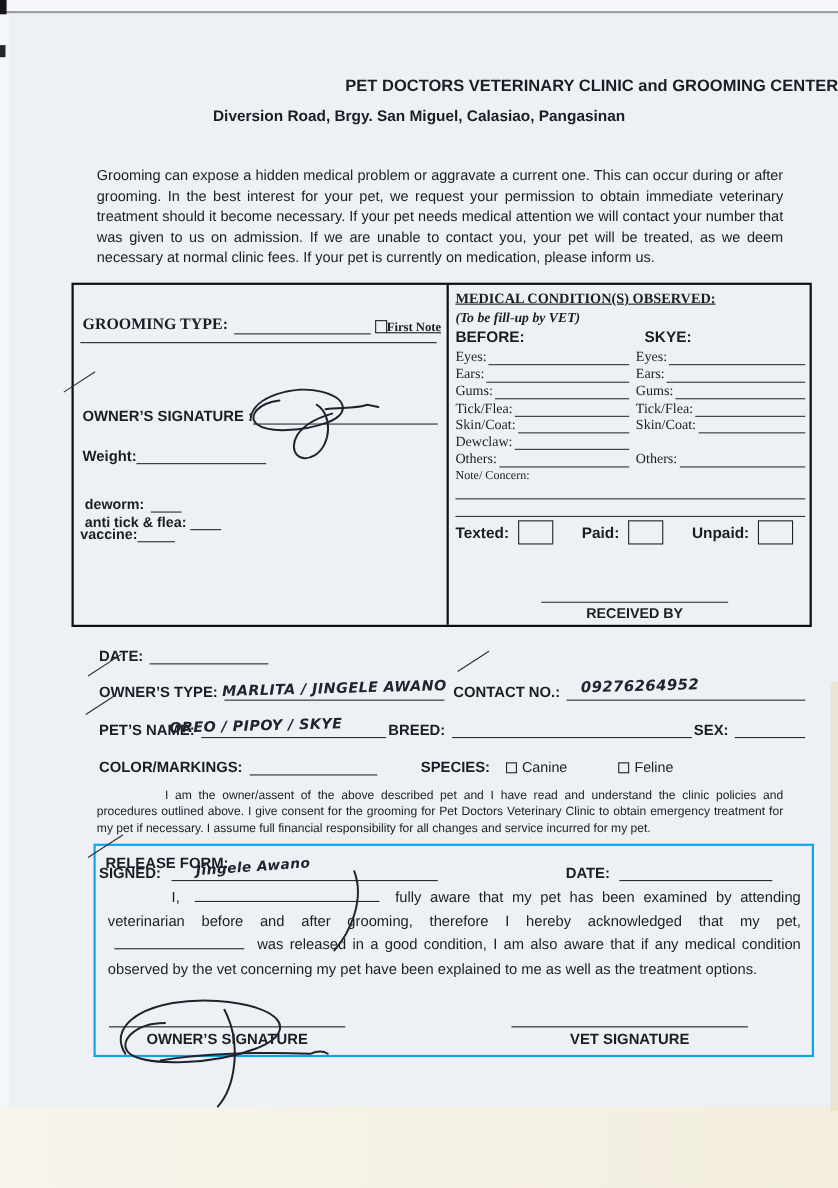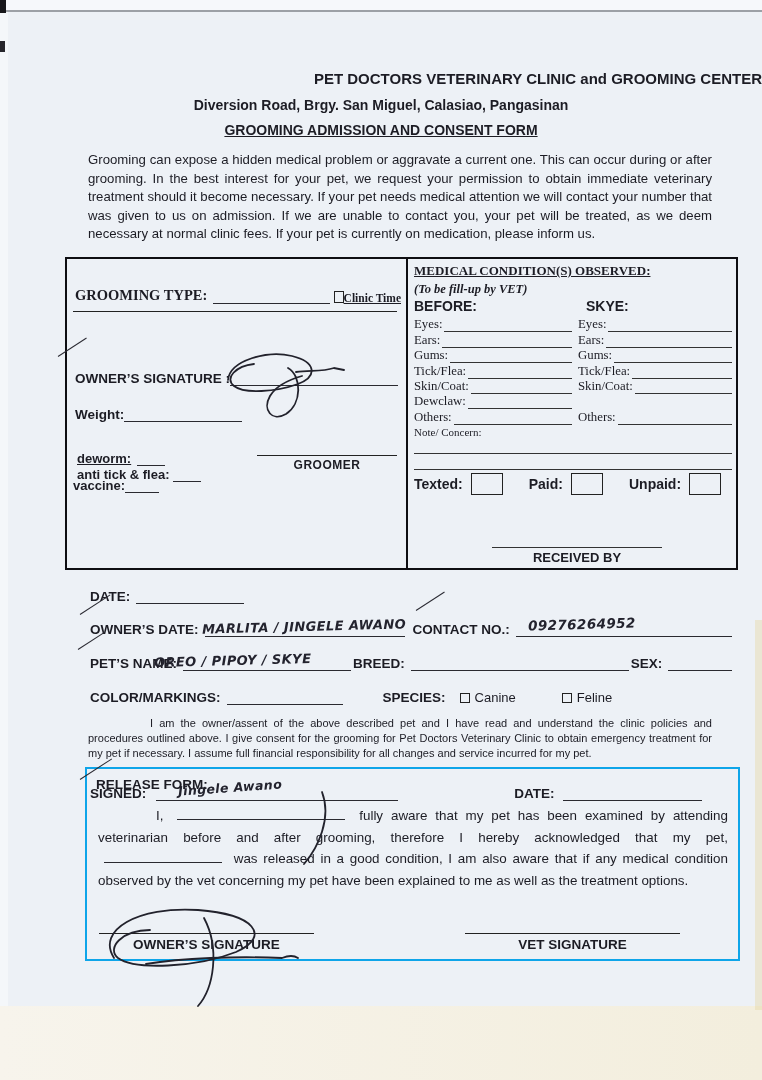"GROOMING ADMISSION AND CONSENT FORM" div.c { html: <div>GROOMING ADMISSION AND CONSENT FORM</div> -> none }
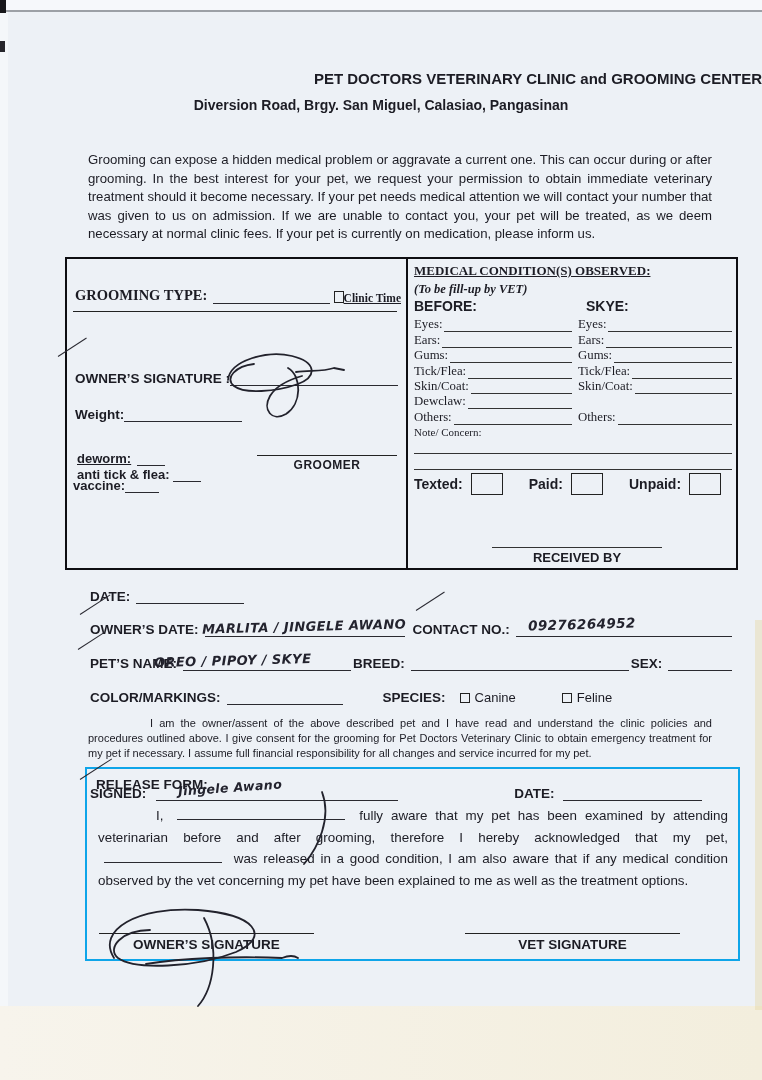"Clinic Time" span.ft { text: Clinic Time -> First Note }
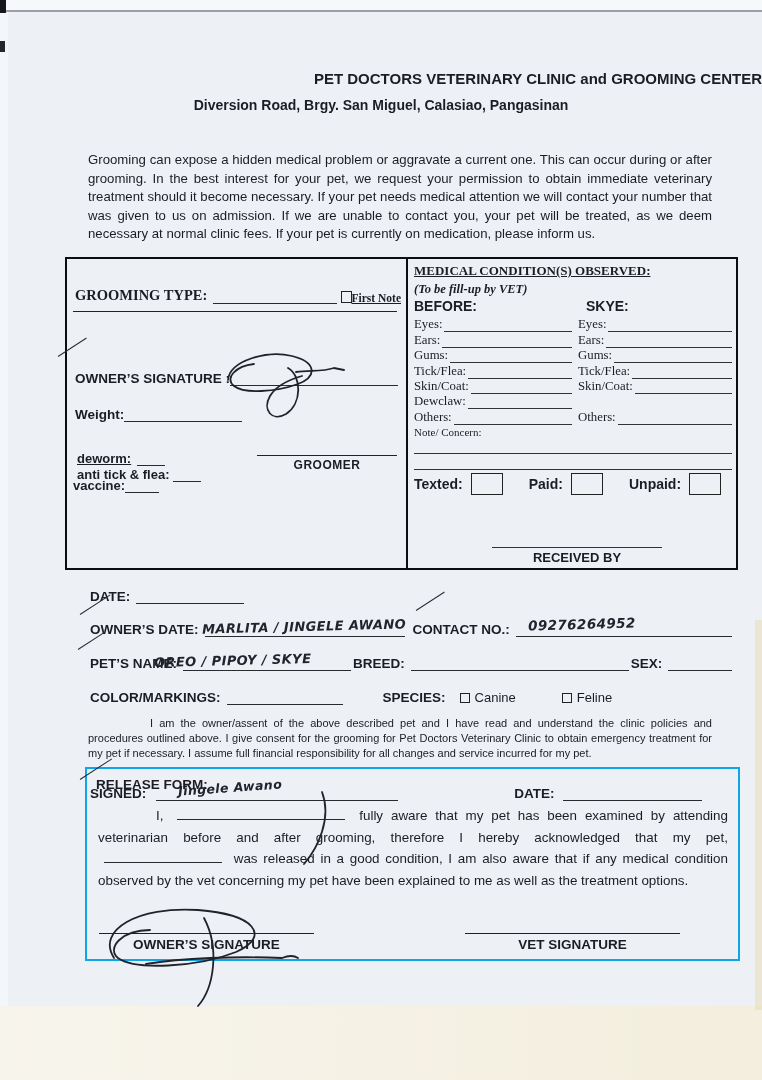"deworm:" div.row { text-decoration: underline -> none }
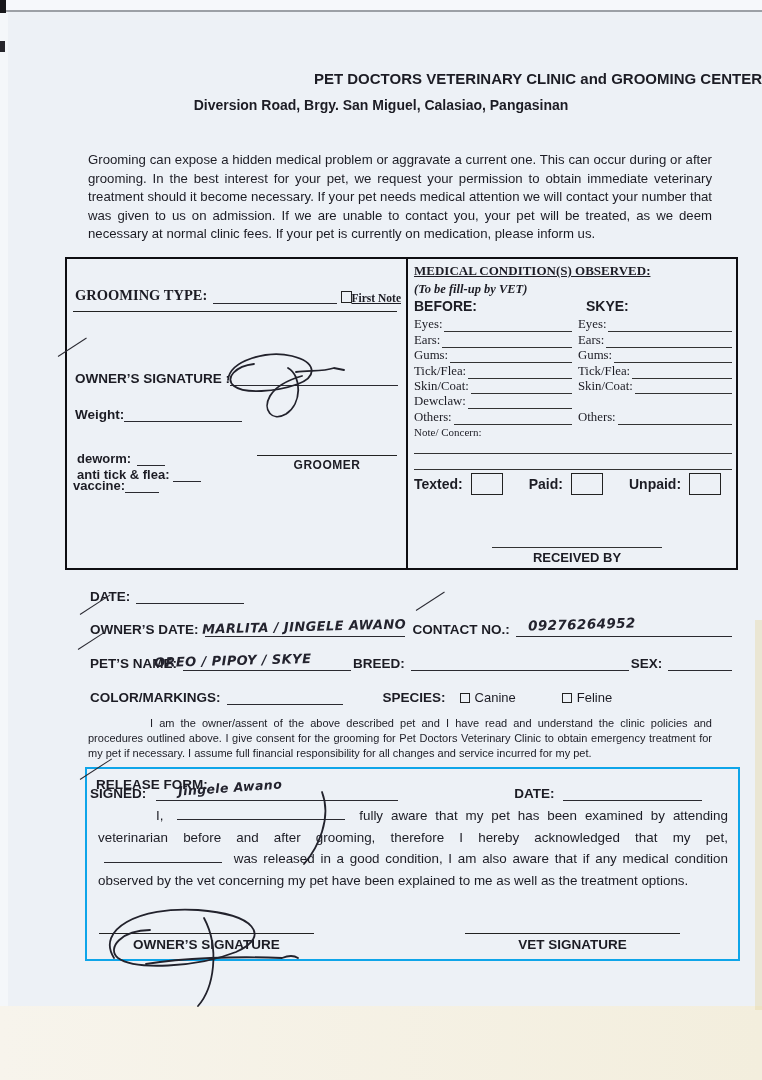"GROOMER" div.groomer { html: <div> <div></div> <div>GROOMER</div> </div> -> none }
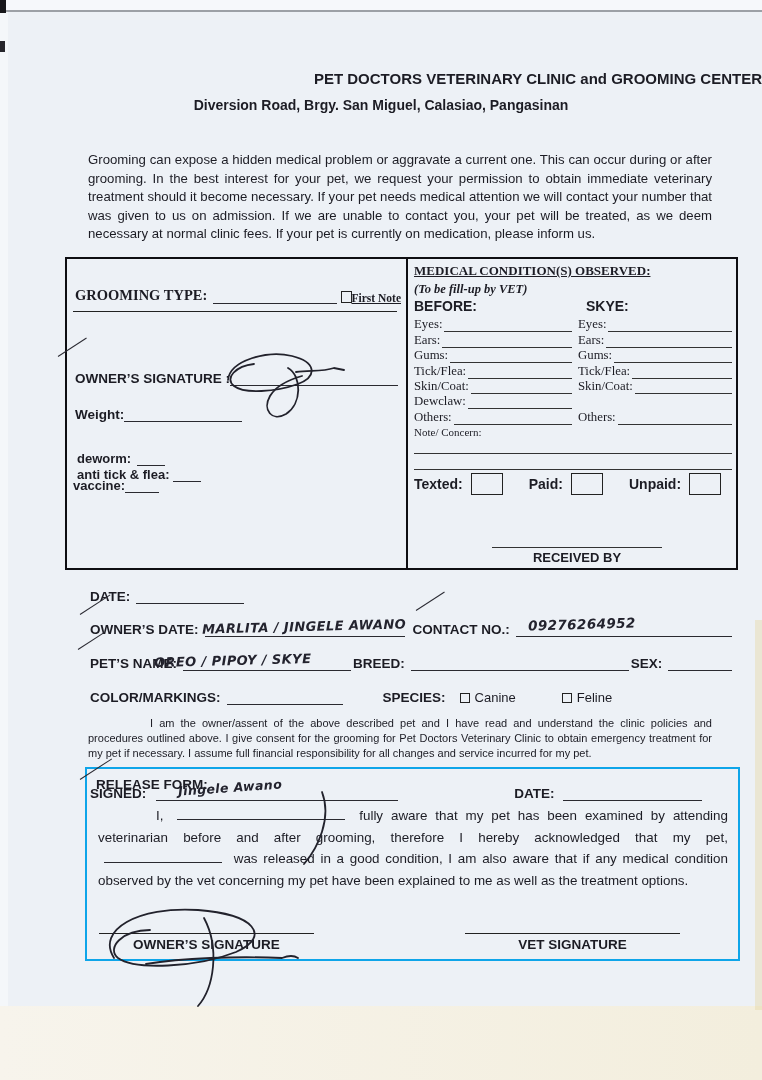"OWNER’S DATE:" span.lbl { text: DATE -> TYPE }
